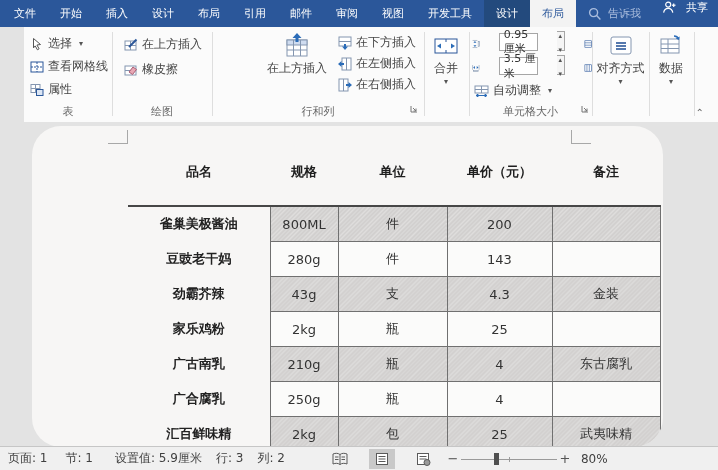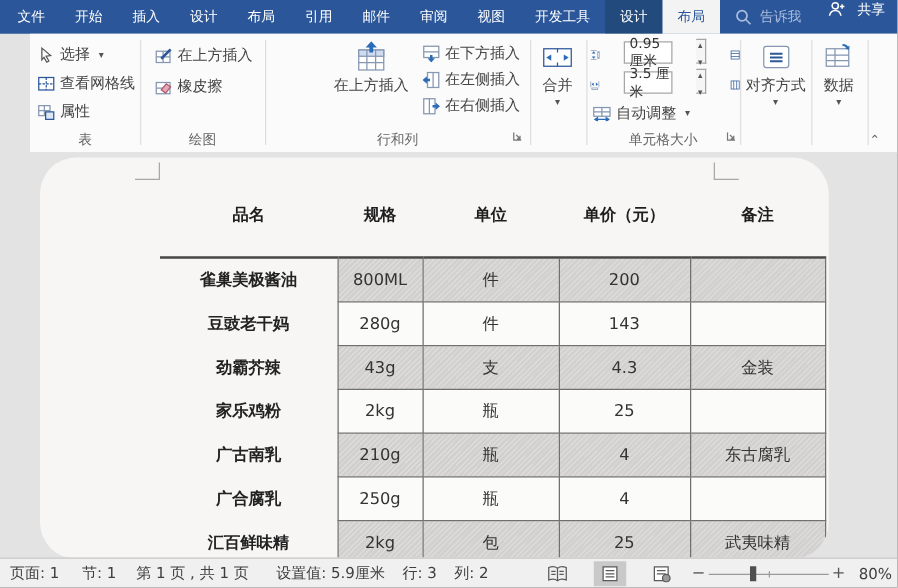"第 1 页 , 共" span.stitem { html: <span>第 1 页 , 共 1 页</span> -> none }
